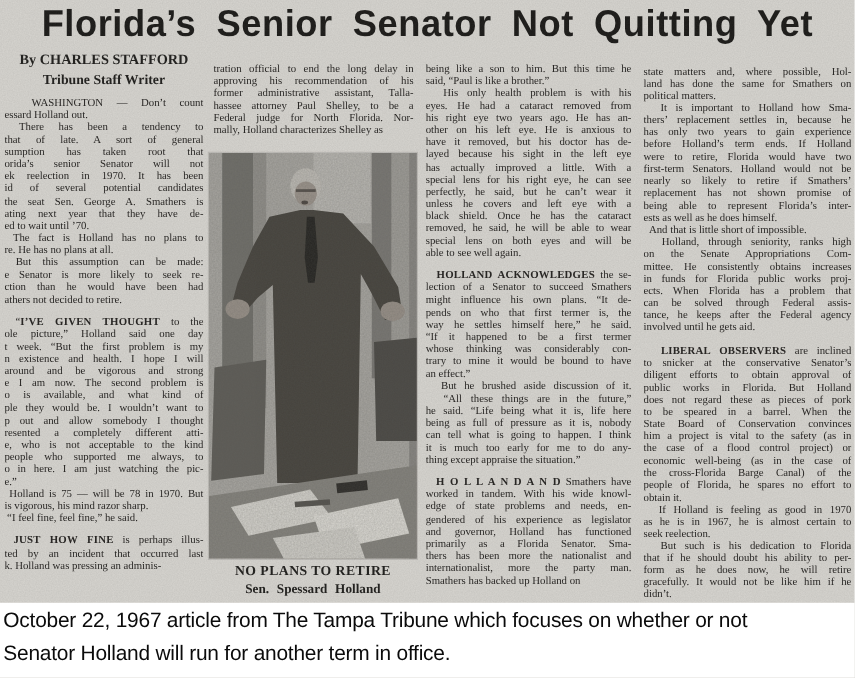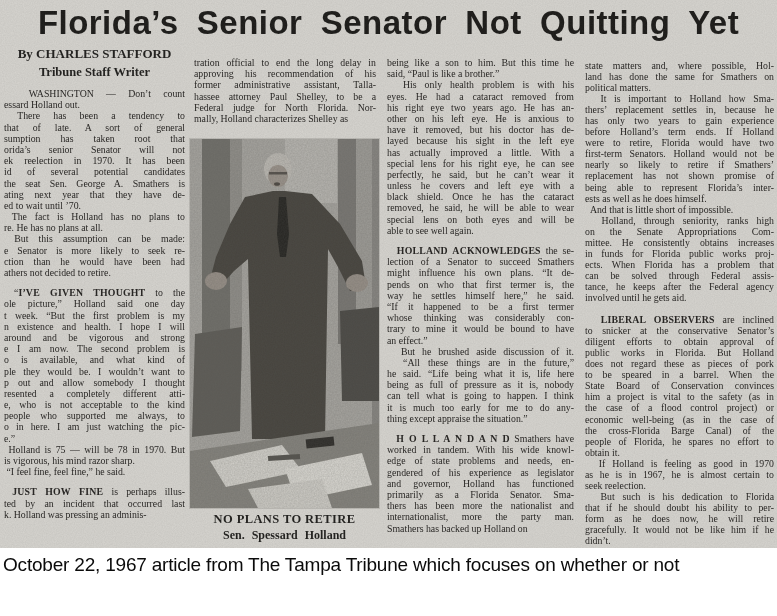"Senator Holland will run for" div { html: none -> <div>Senator Holland will run for another term in office.</div> }
